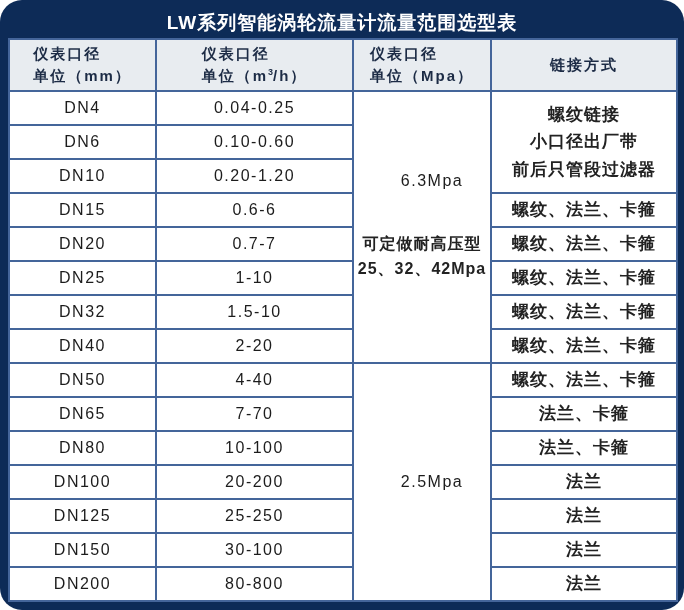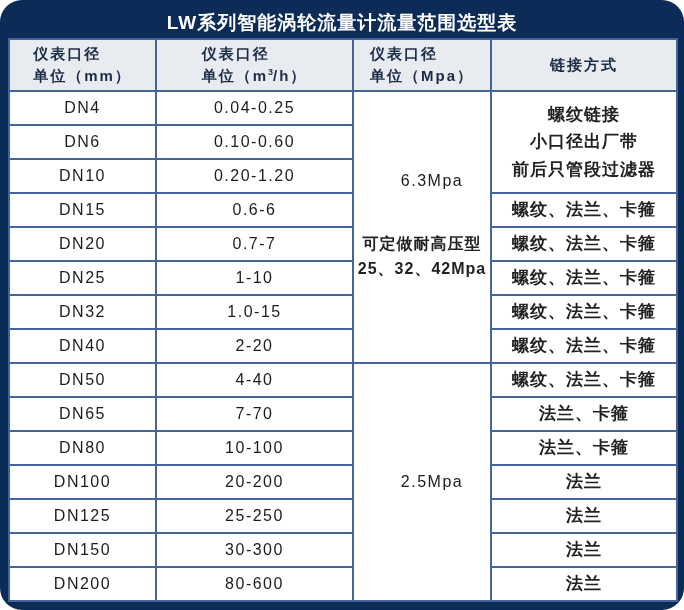"1.0-15" td.flow { text: 1.0-15 -> 1.5-10 }
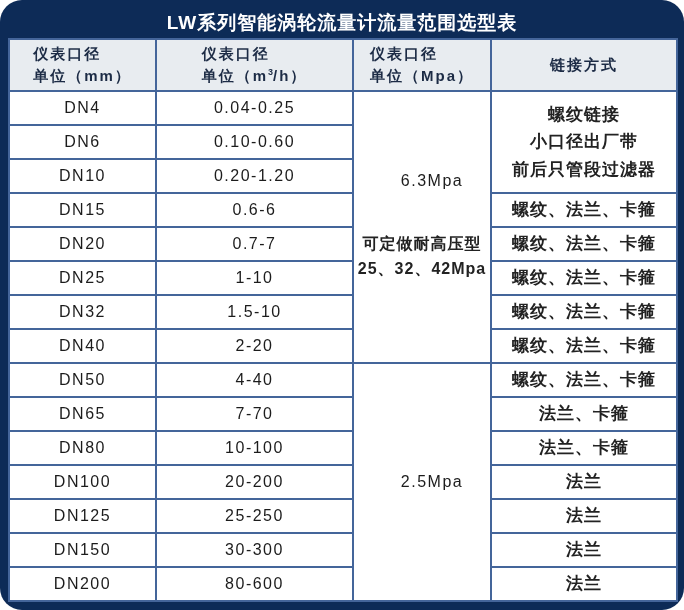"30-300" td.flow { text: 30-300 -> 30-100 }
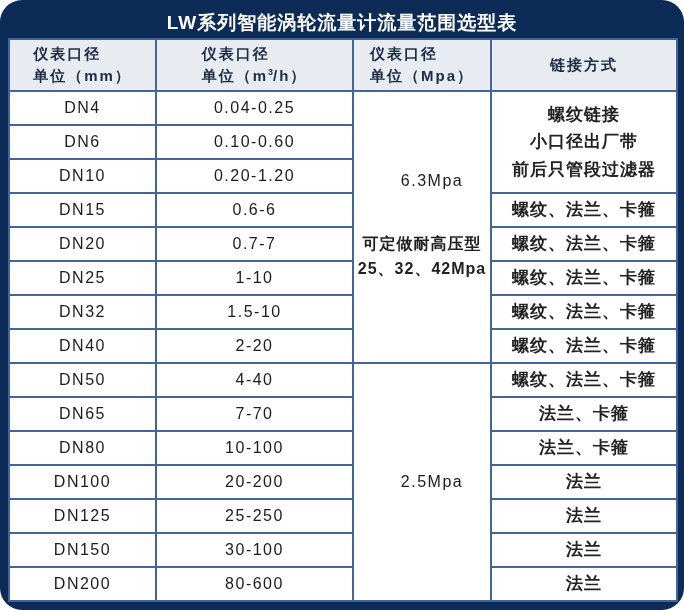"80-600" td.flow { text: 80-600 -> 80-800 }
